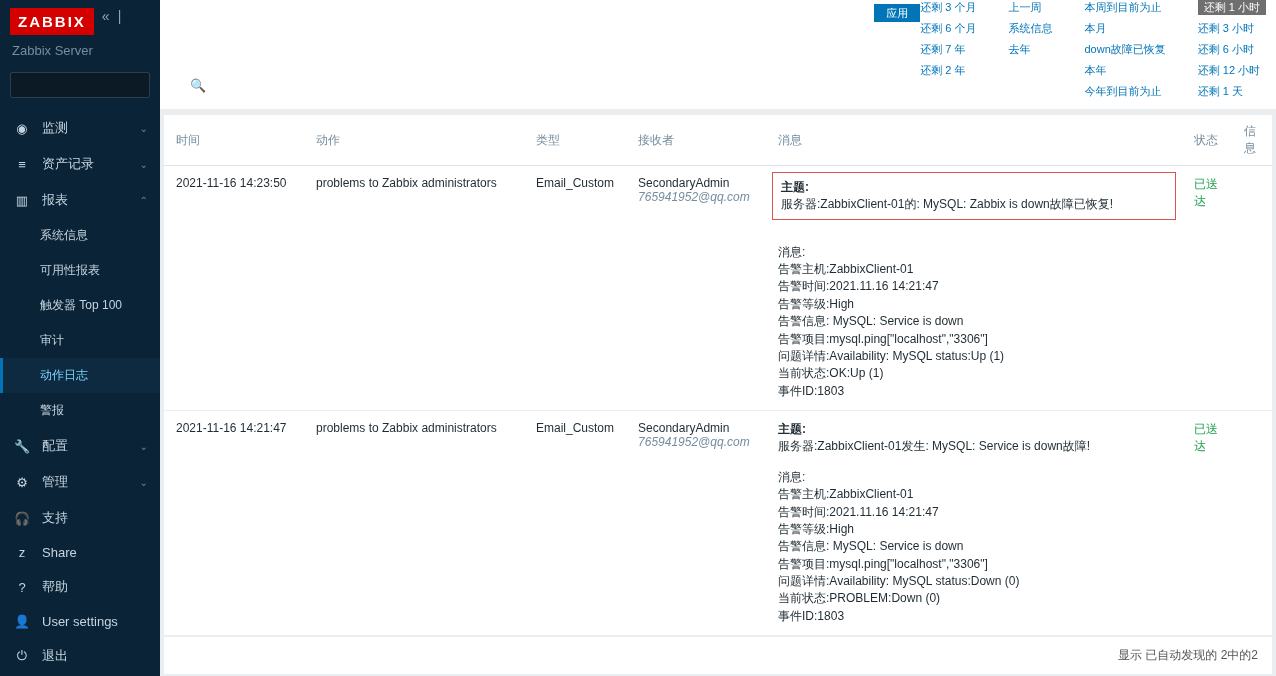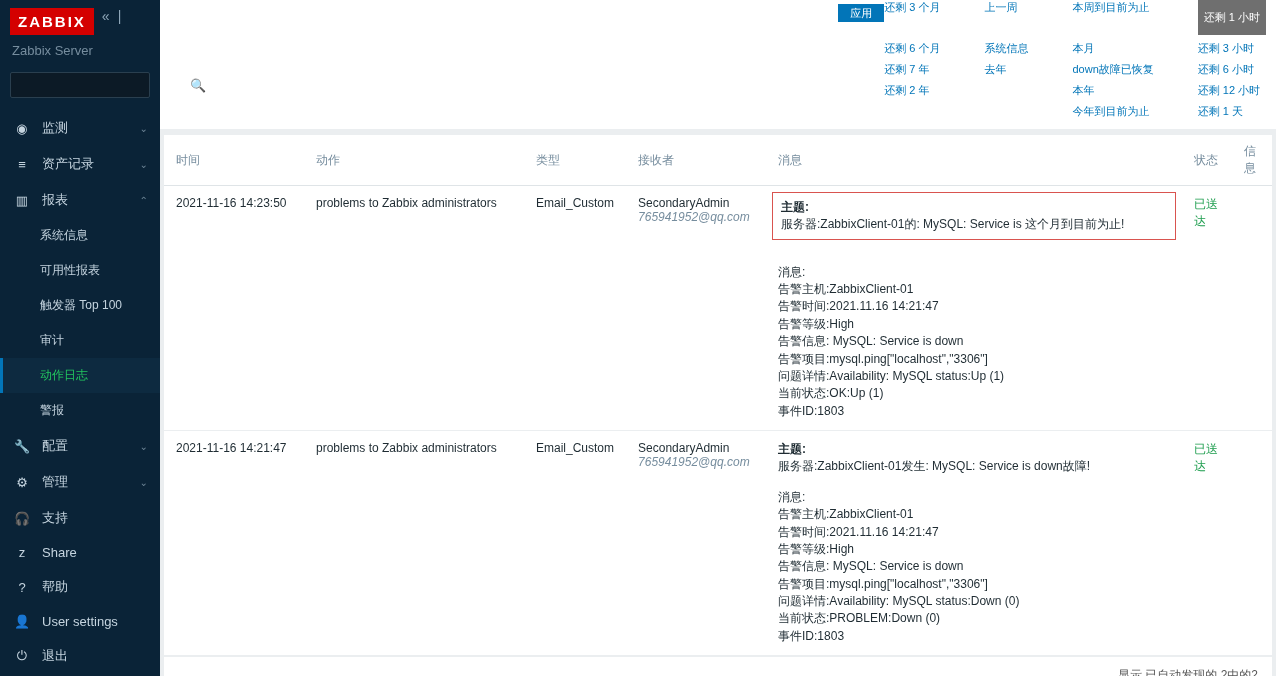"还剩 3 个月" .time-grid { gap: 6px 44px -> 6px 32px }
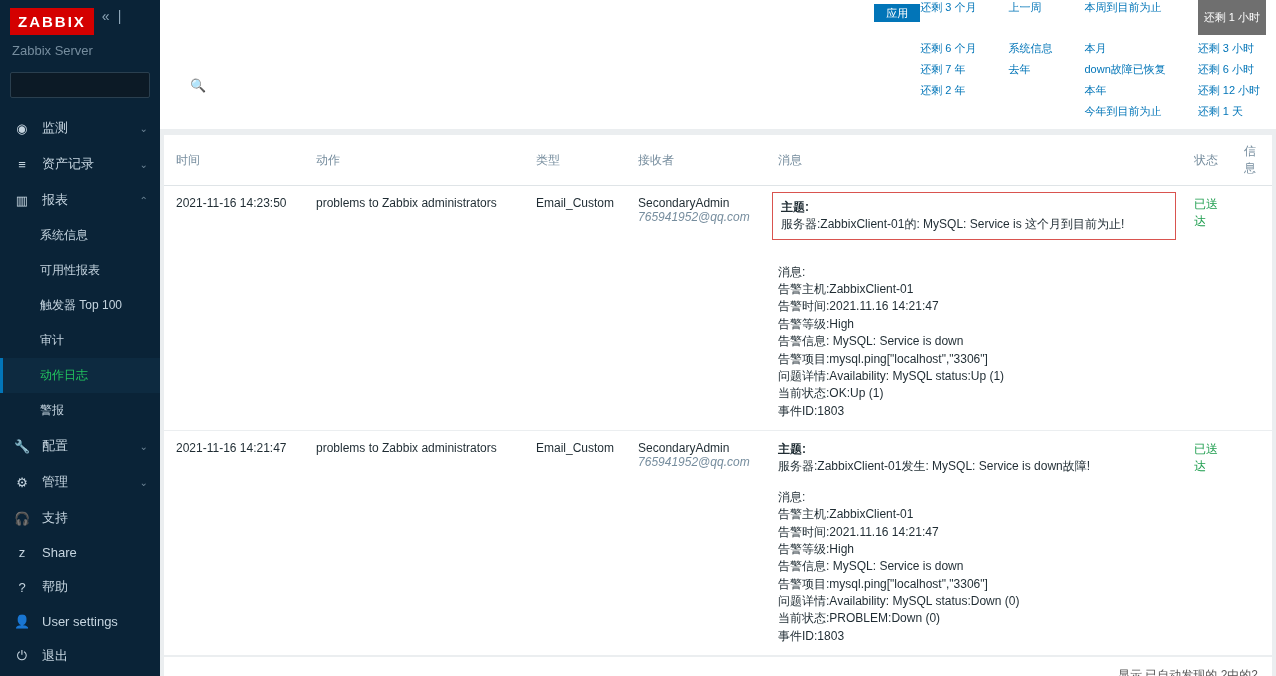"还剩 1 小时" .time-link.selected { padding: 10px 6px -> 0 6px }
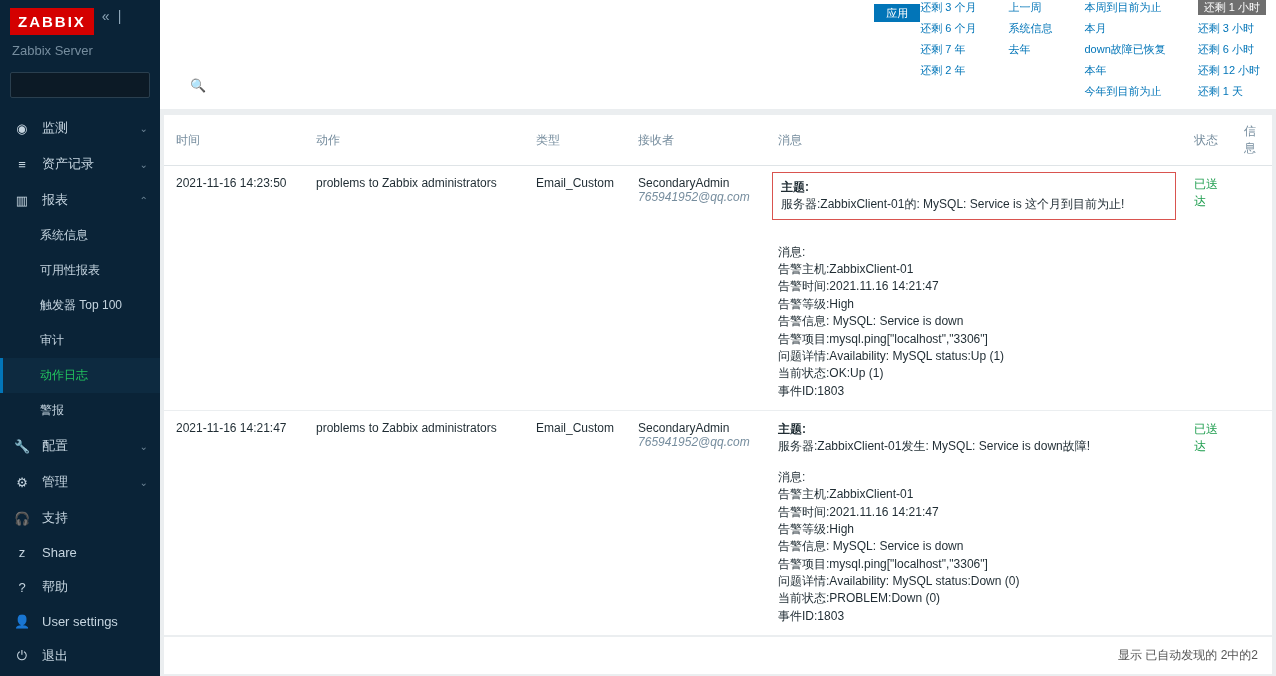"服务器:ZabbixClient-01的: MySQL: Service is" span { text: Service is 这个月到目前为止 -> Zabbix is down故障已恢复 }
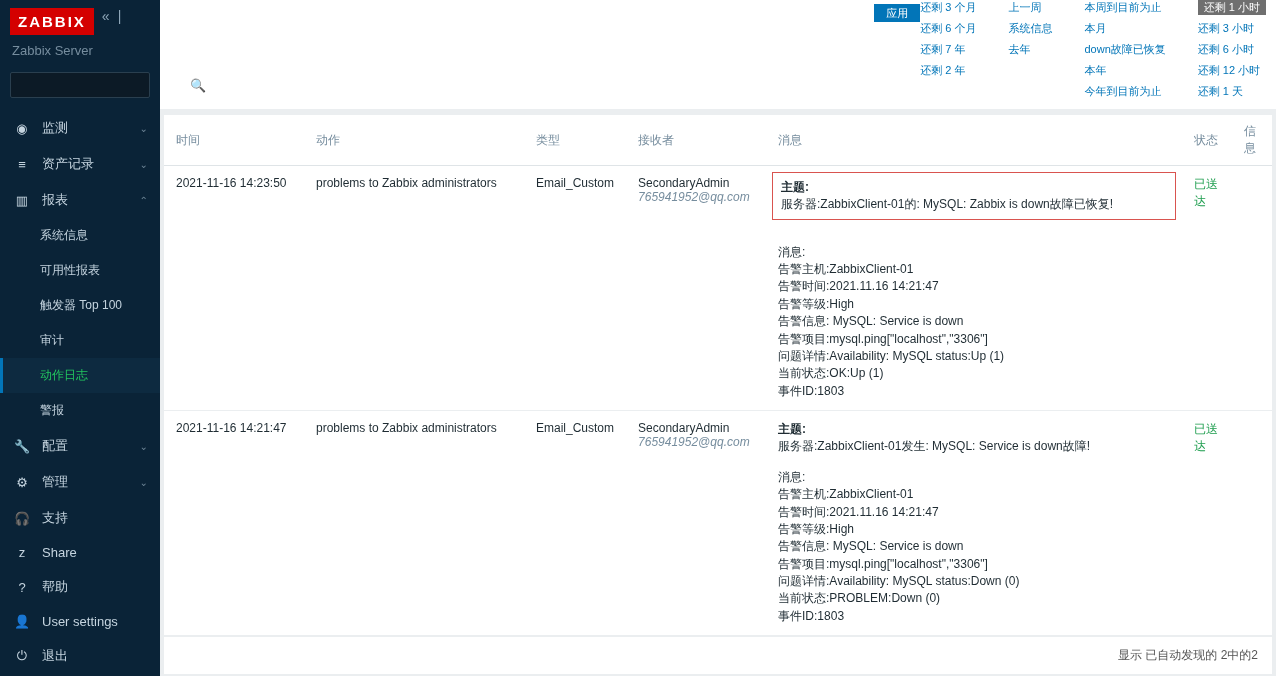"动作日志" .subnav-item.active { color: #22c55e -> #7dd3fc }
